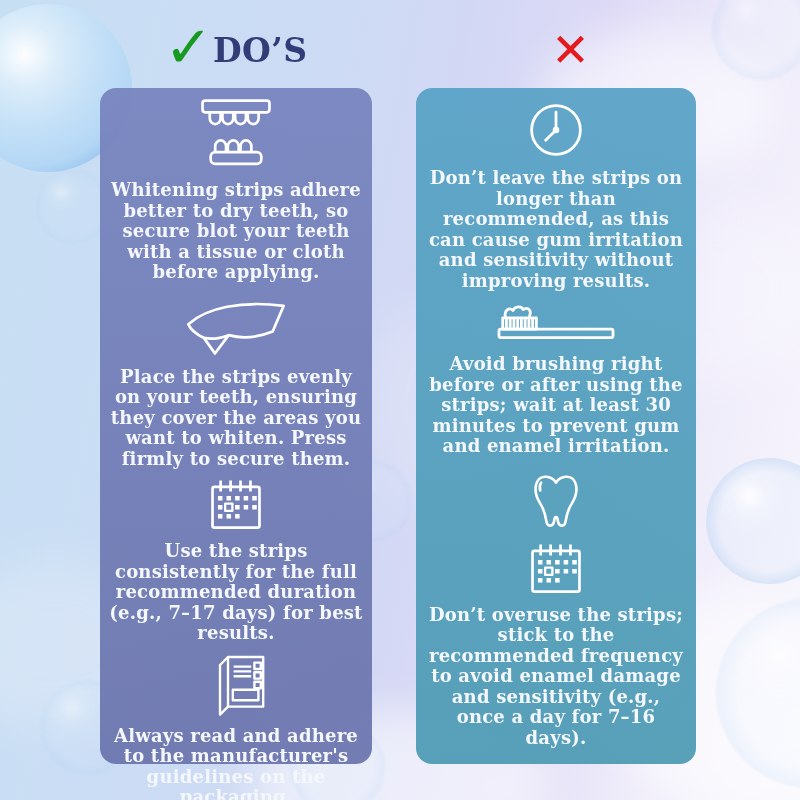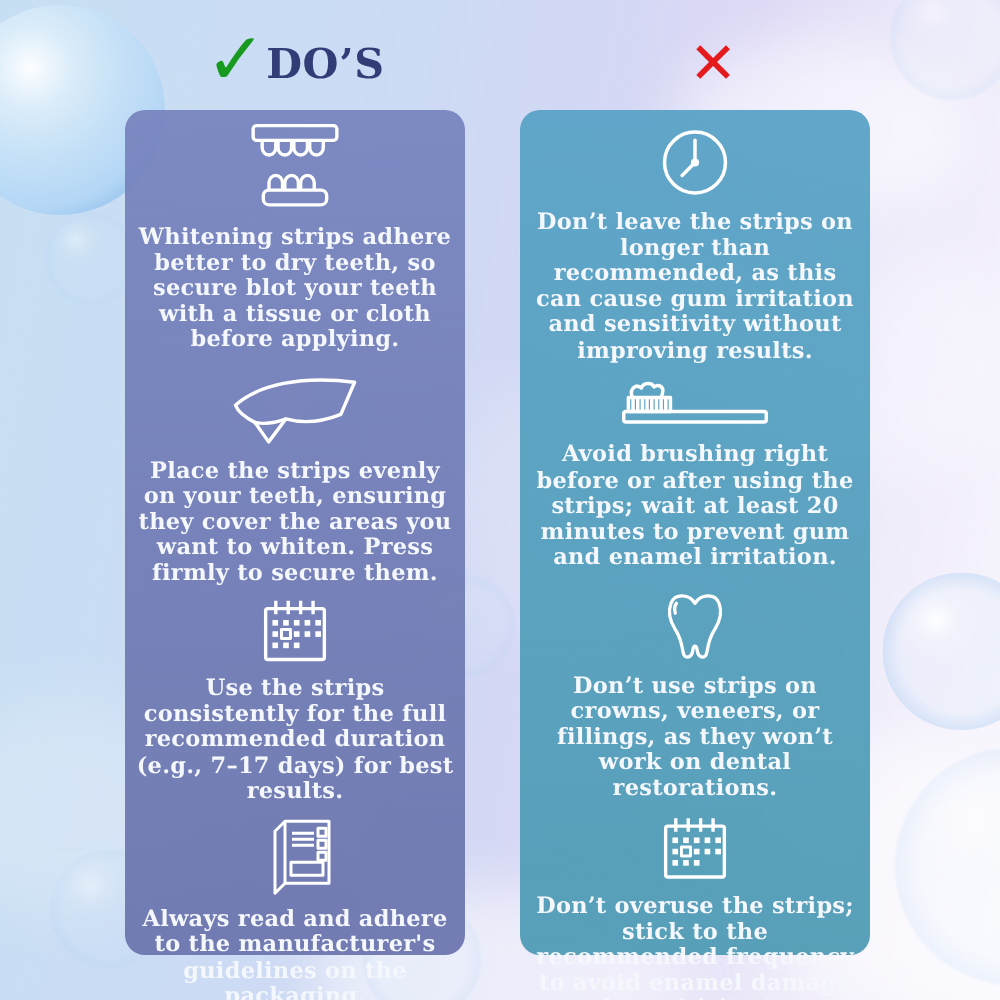"Avoid brushing right before or" p.tip { text: 20 -> 30 }
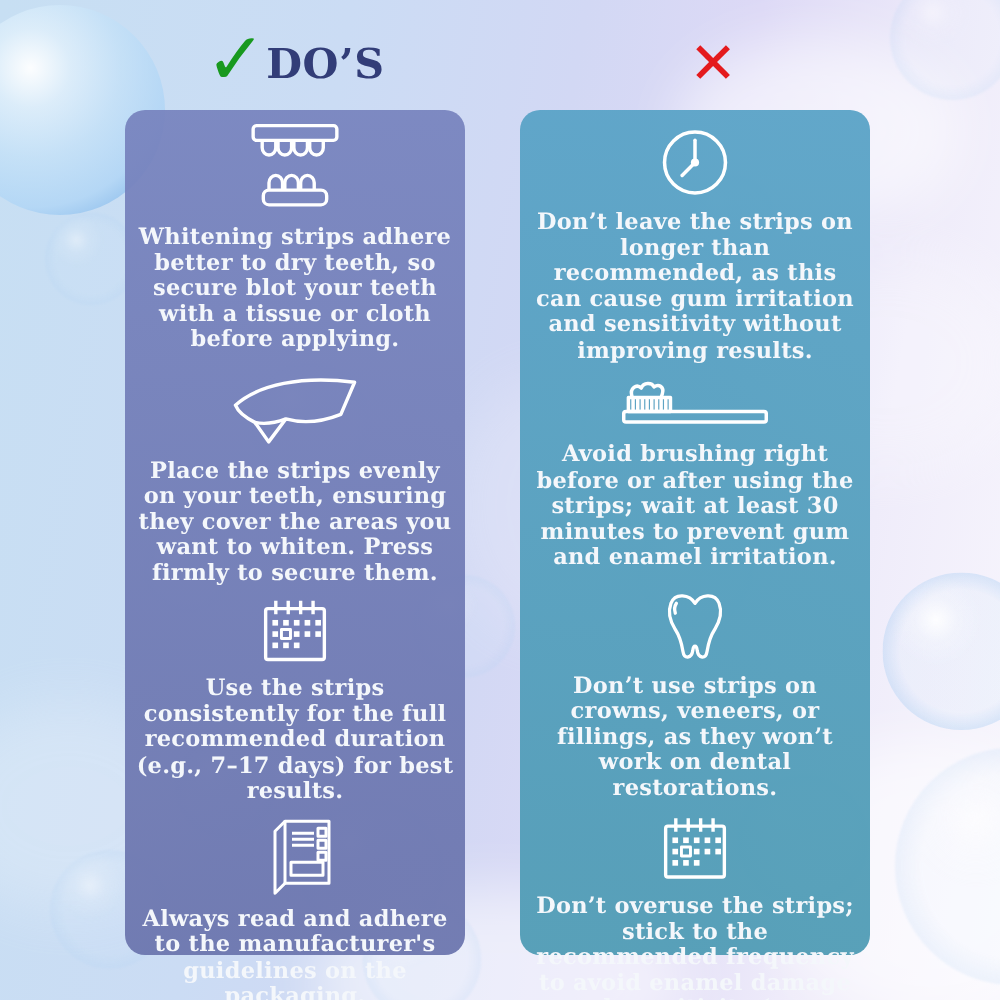"Don’t use strips on crowns," p.tip { html: <p>Don’t use strips on crowns, veneers, or fillings, as they won’t work on dental restorations.</p> -> none }
